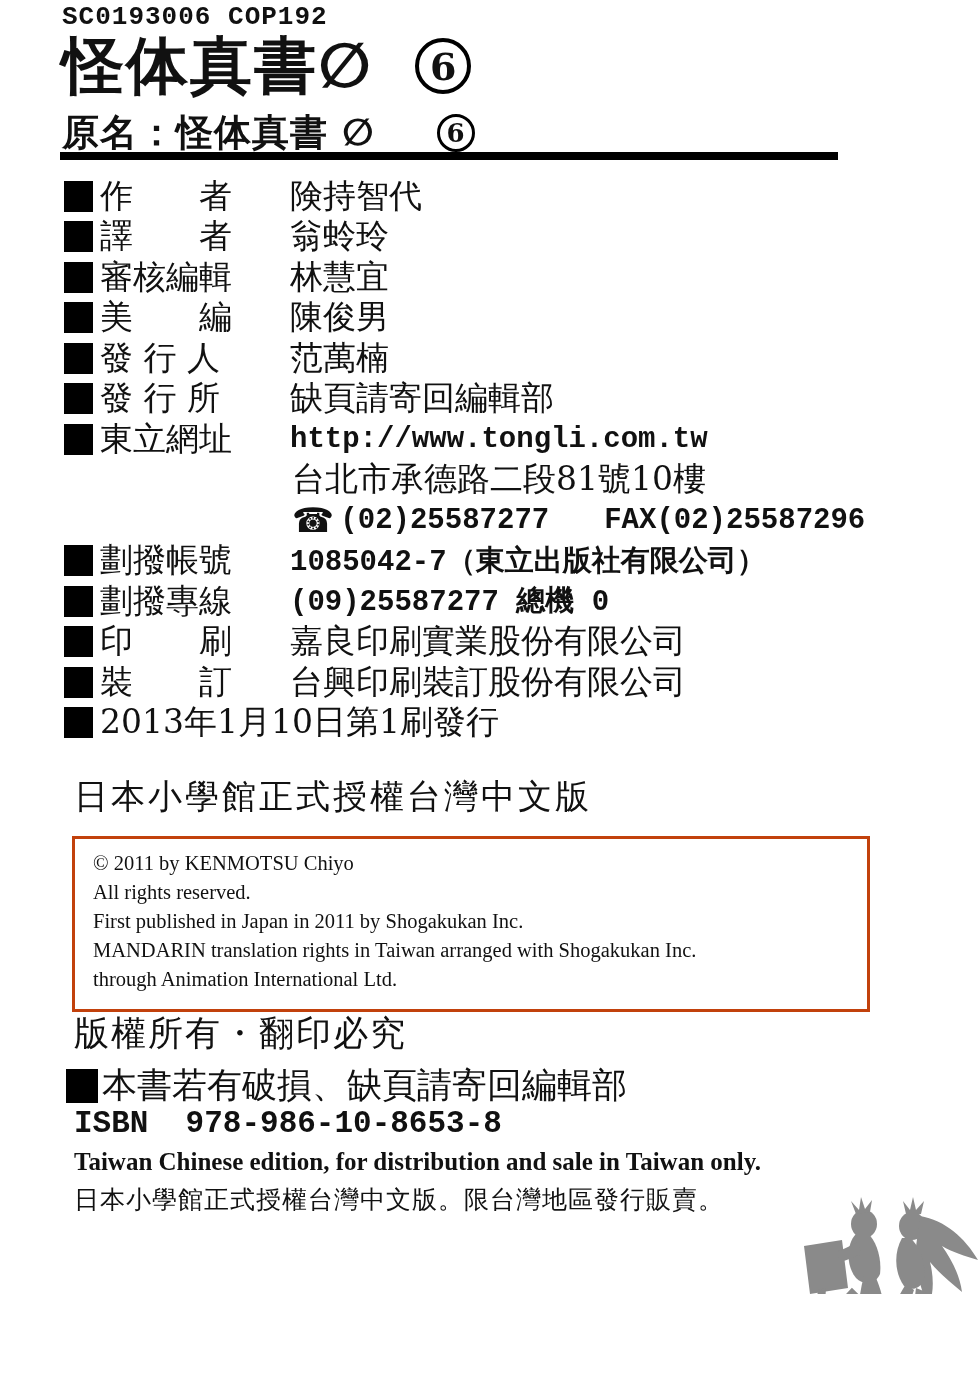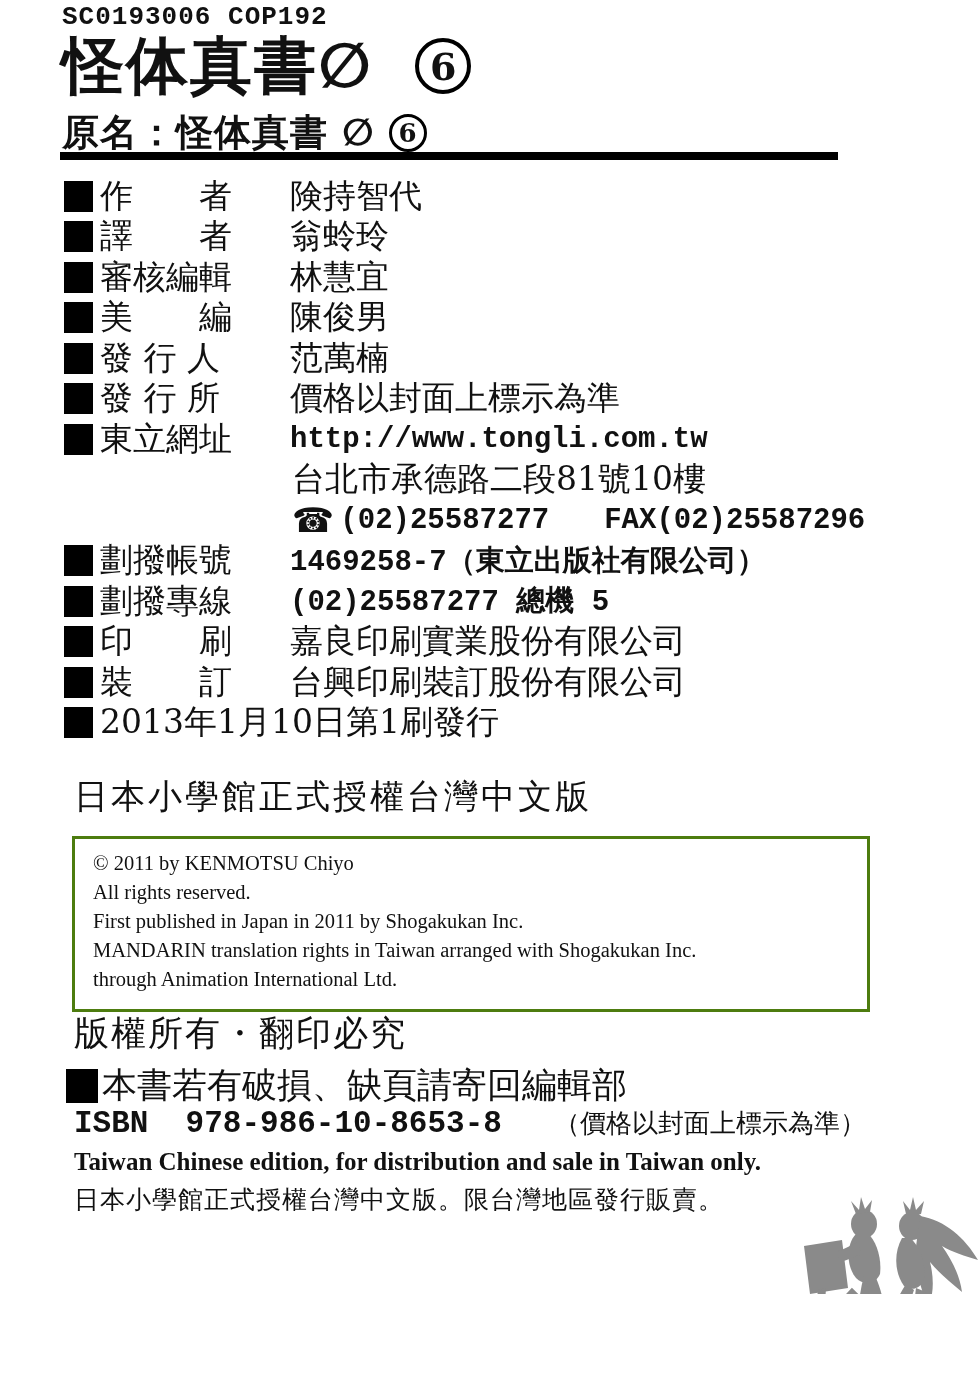"原名：怪体真書 ∅" .subtitle-line { gap: none -> 48px }
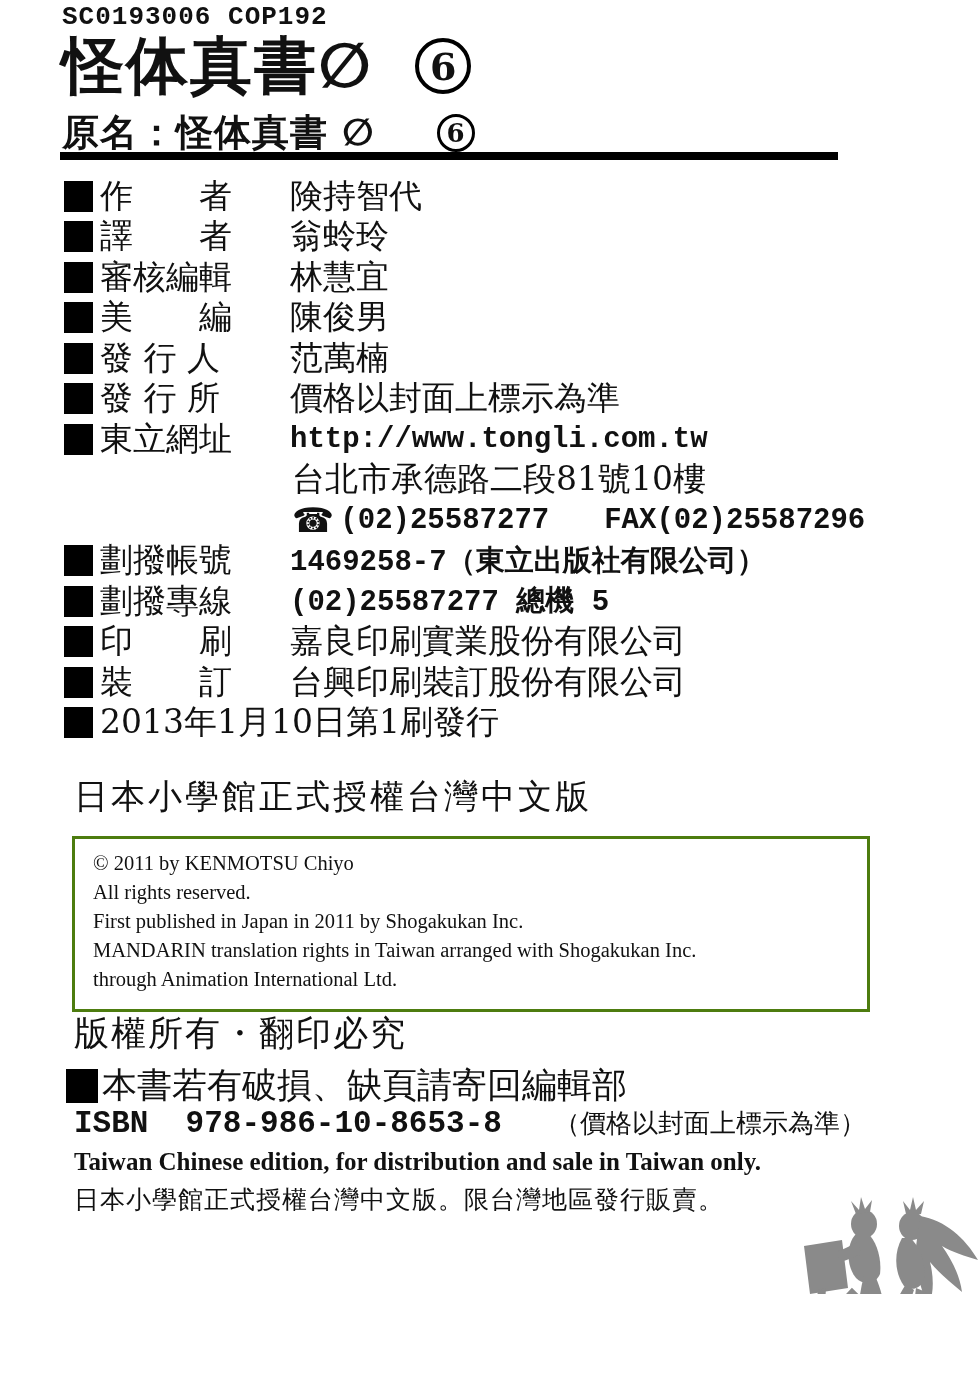"價格以封面上標示為準" span.val { text: 價格以封面上標示為準 -> 缺頁請寄回編輯部 }
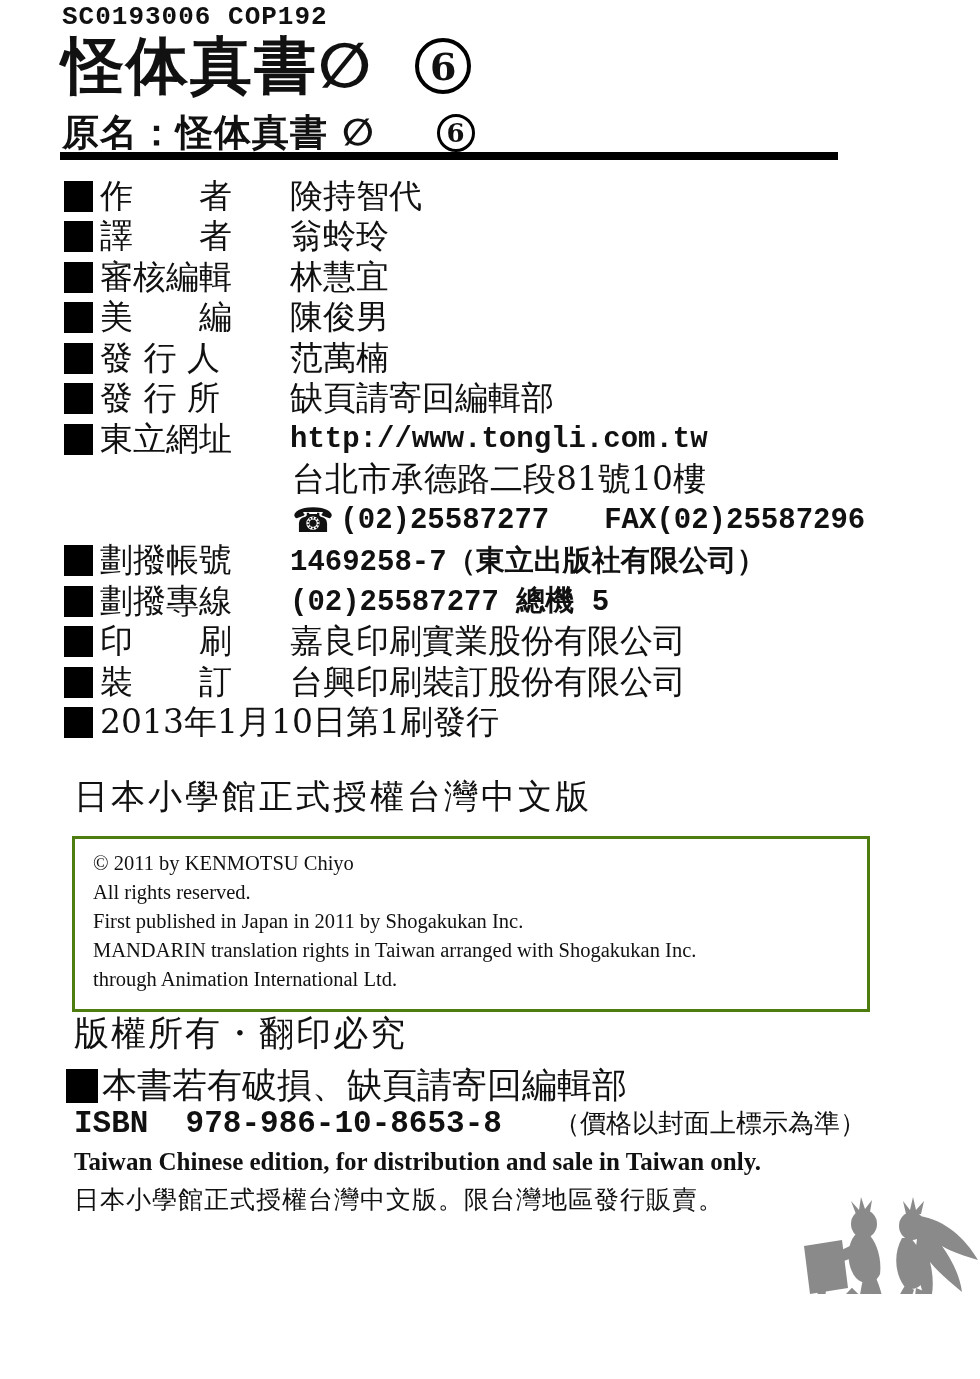"1469258-7（東立出版社有限公司）" span.val { text: 1469258-7 -> 1085042-7 }
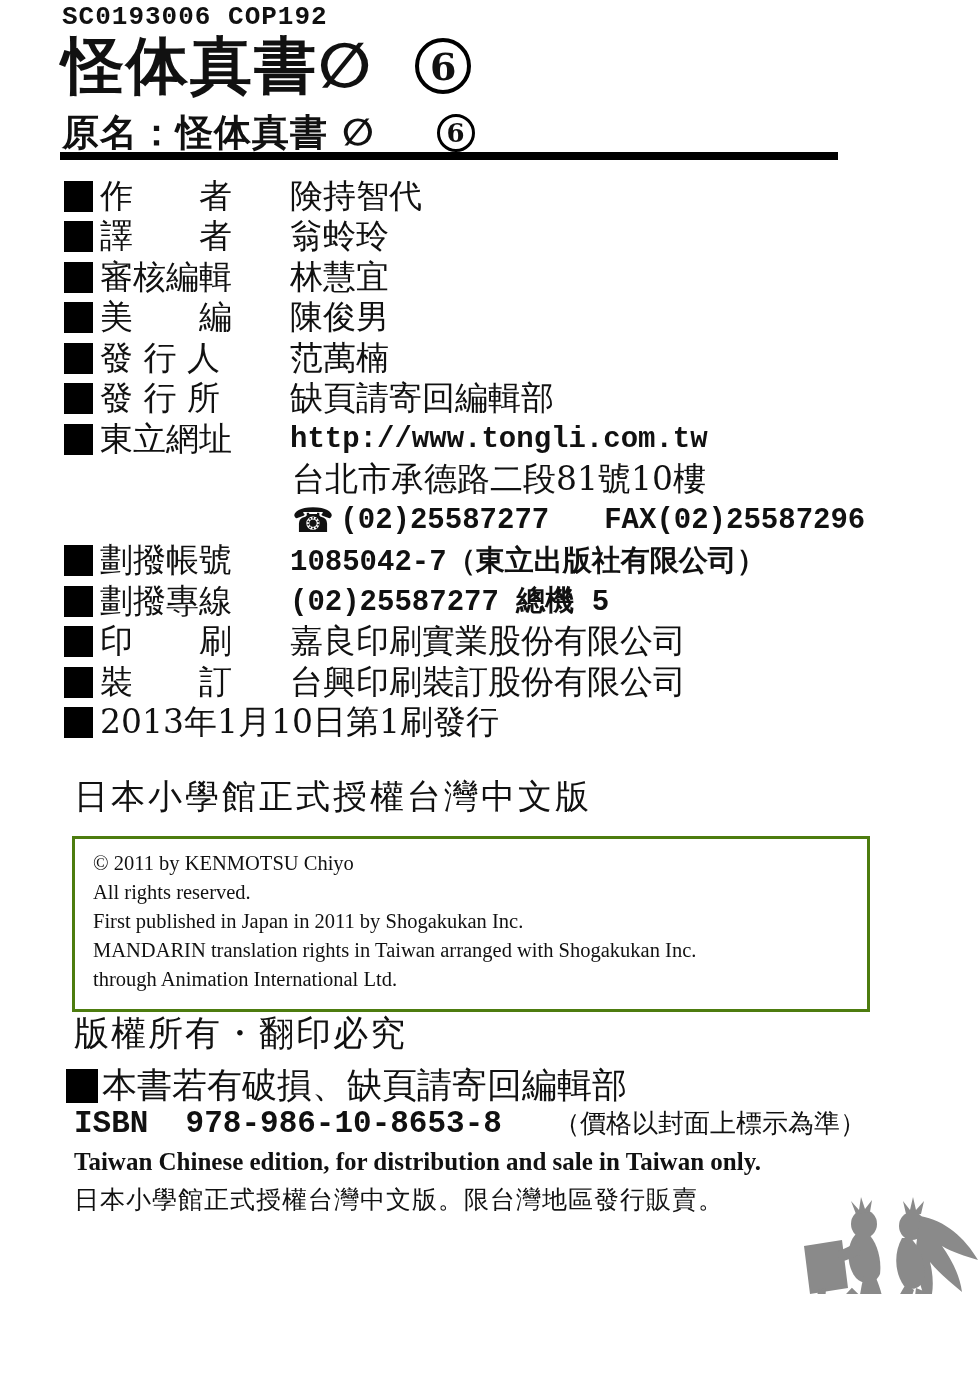"(02)25587277 總機 5" span.val { text: 02)25587277 總機 5 -> 09)25587277 總機 0 }
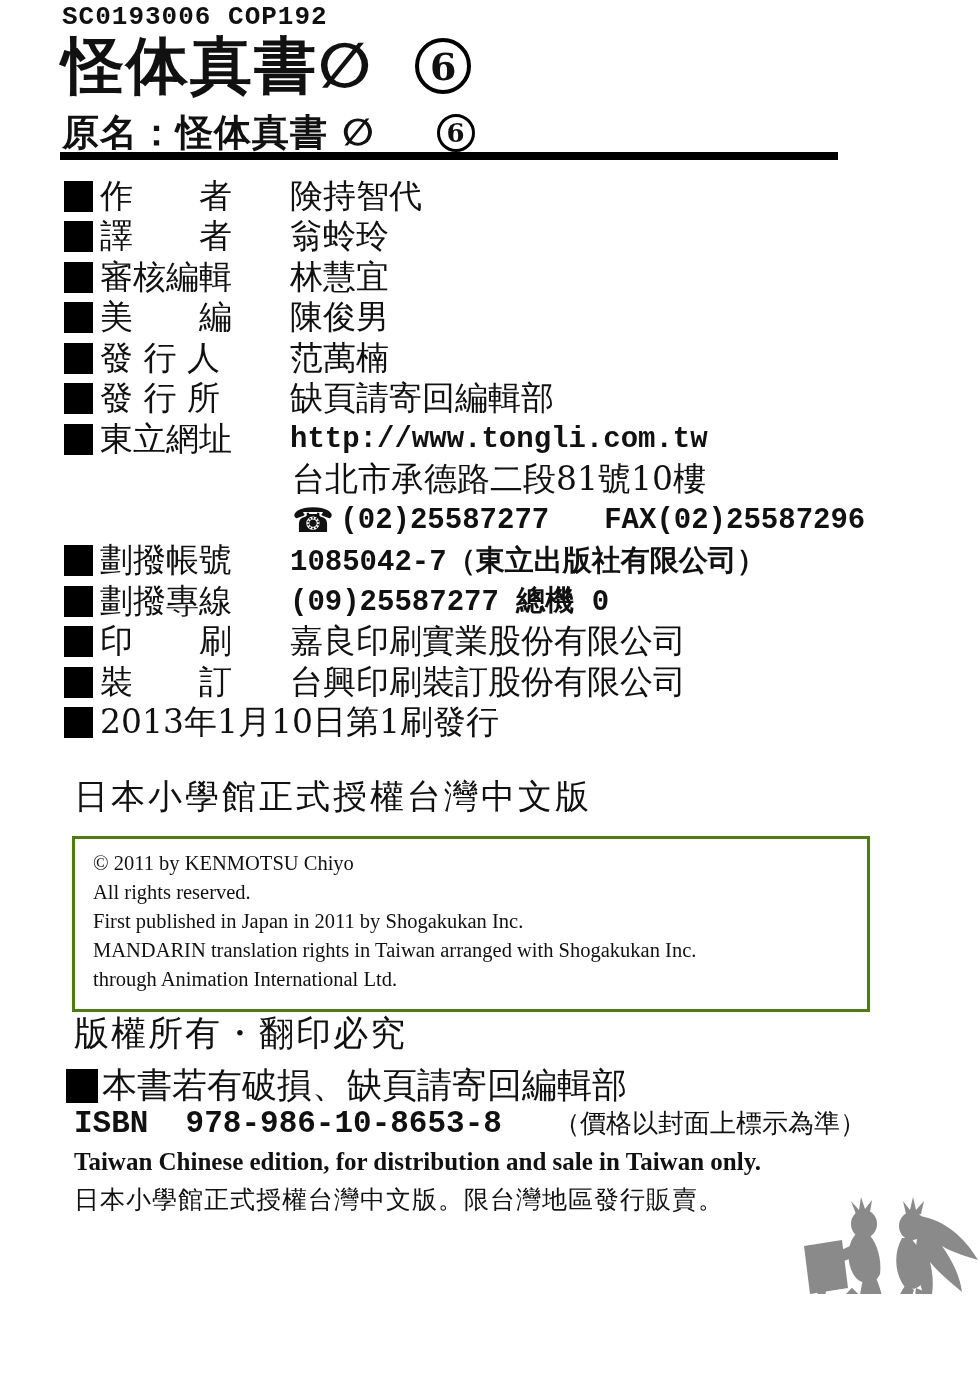"© 2011 by KENMOTSU Chiyo" .copy-box { border: 3px solid #4d7c0f -> 3px solid #c2410c }
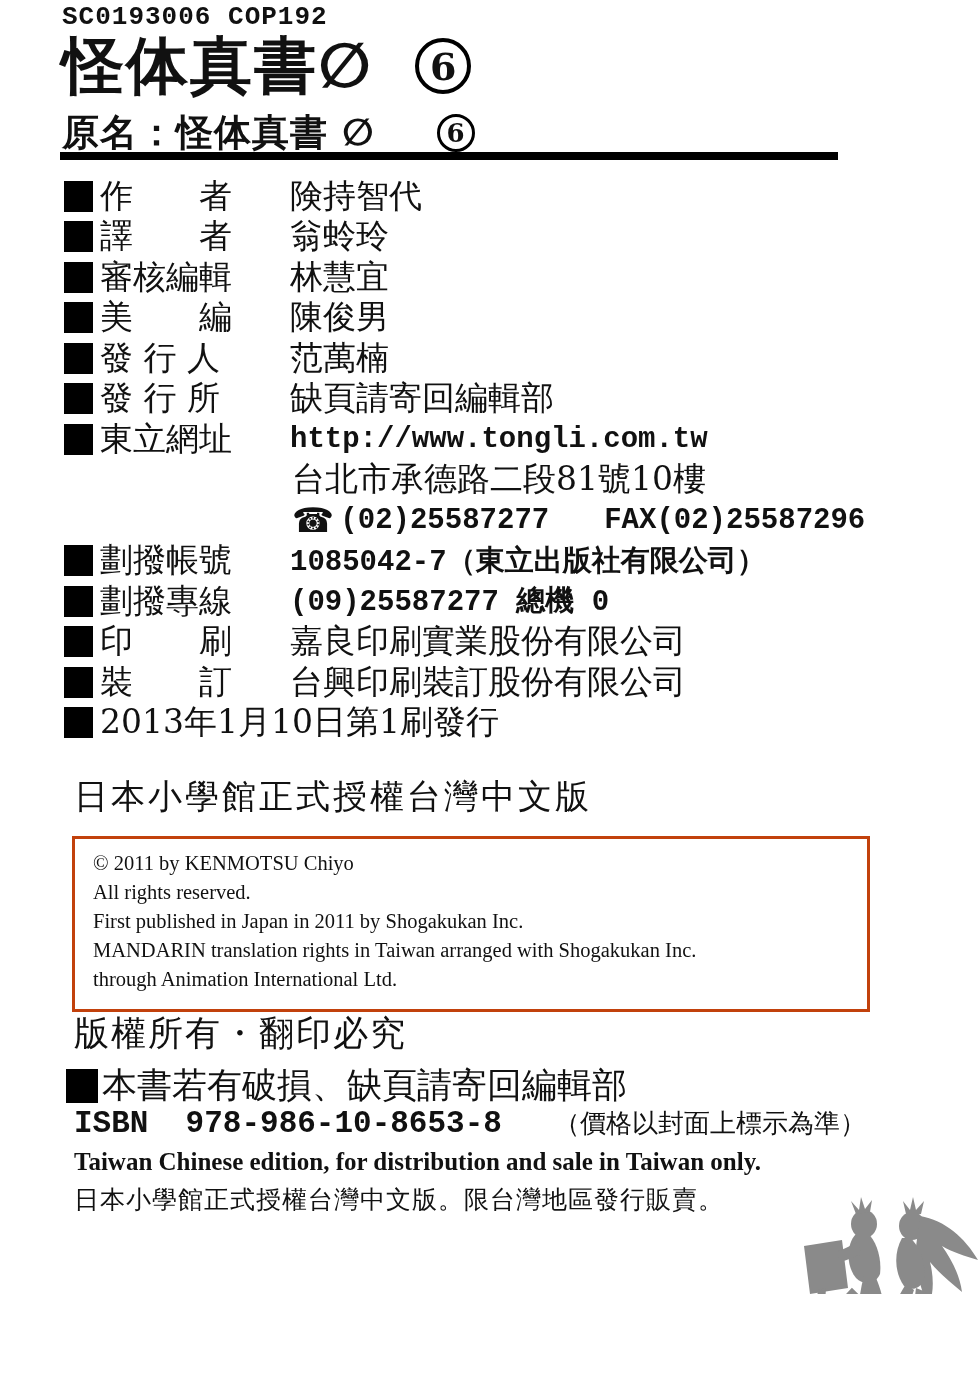"（價格以封面上標示為準）" span.price-note { html: <span>（價格以封面上標示為準）</span> -> none }
